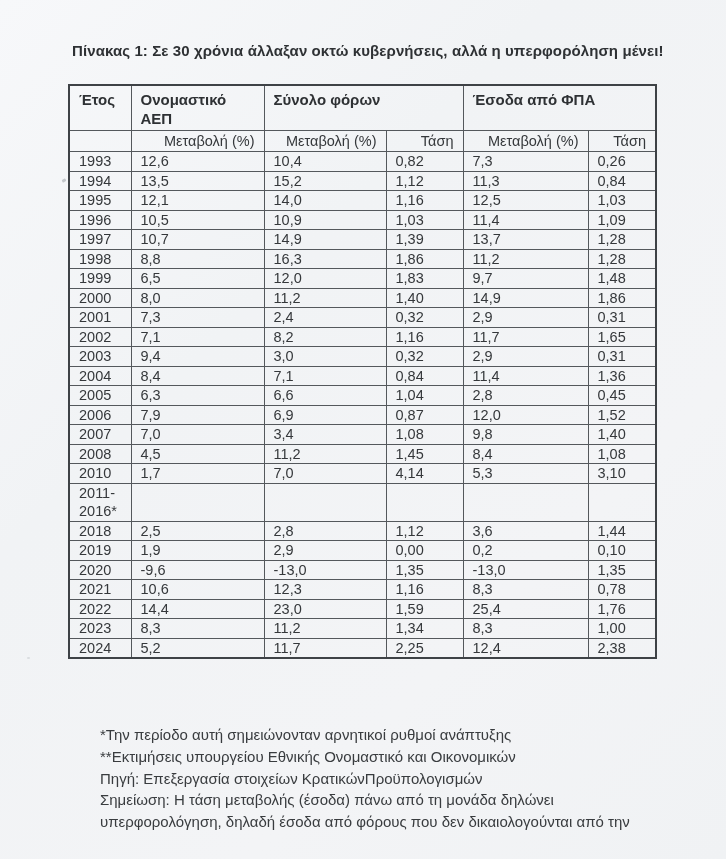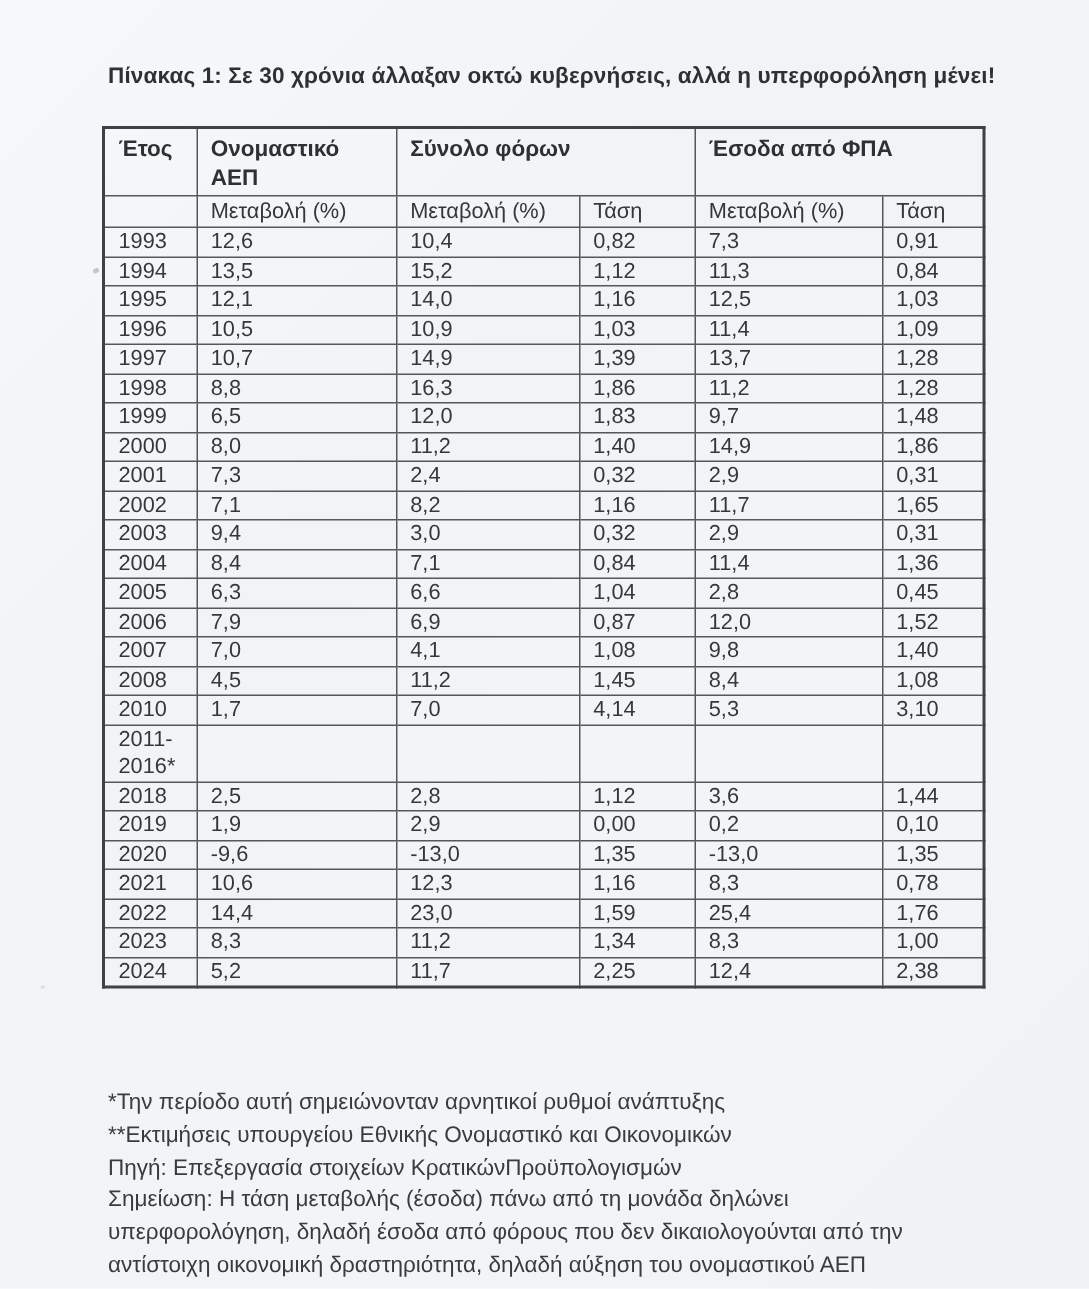"Μεταβολή (%)" tr.header-measures th { text-align: none -> right }
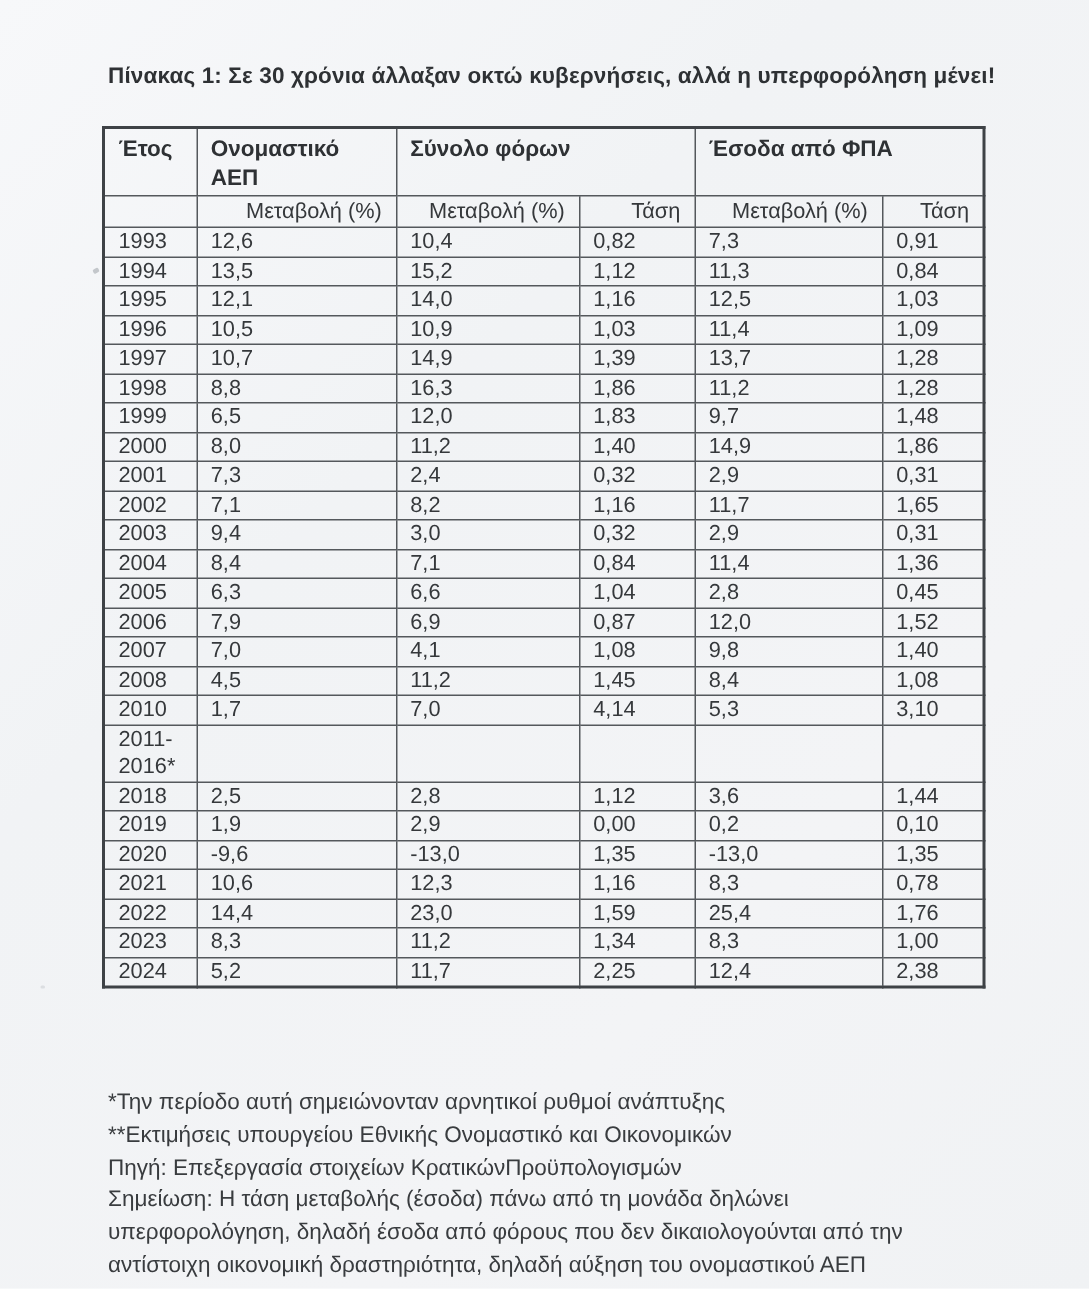"0,91" td { text: 0,91 -> 0,26 }
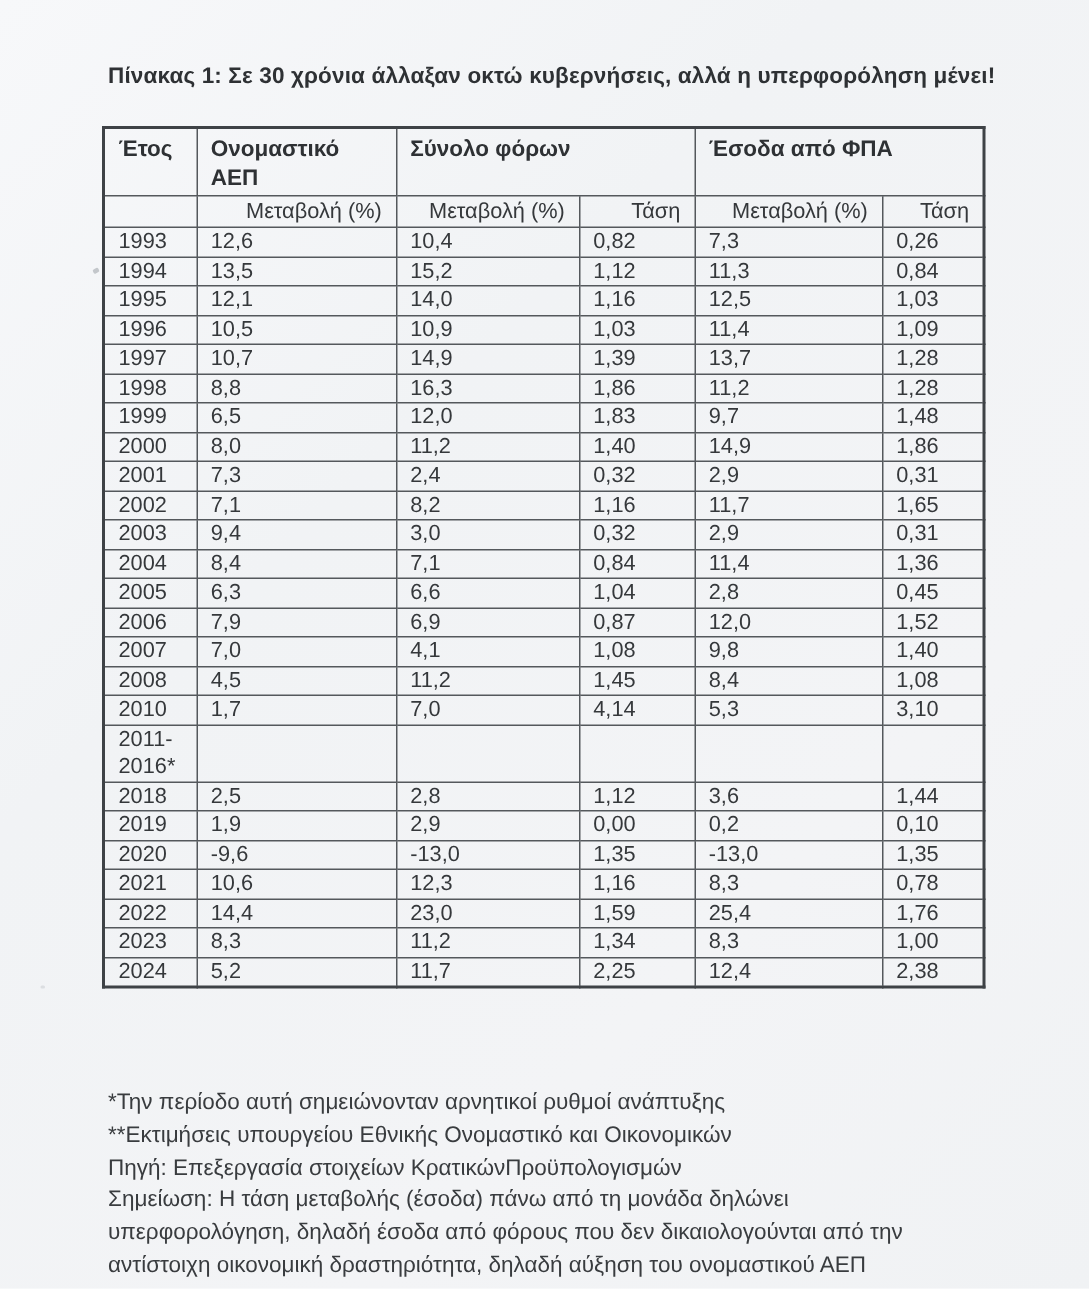"4,1" td { text: 4,1 -> 3,4 }
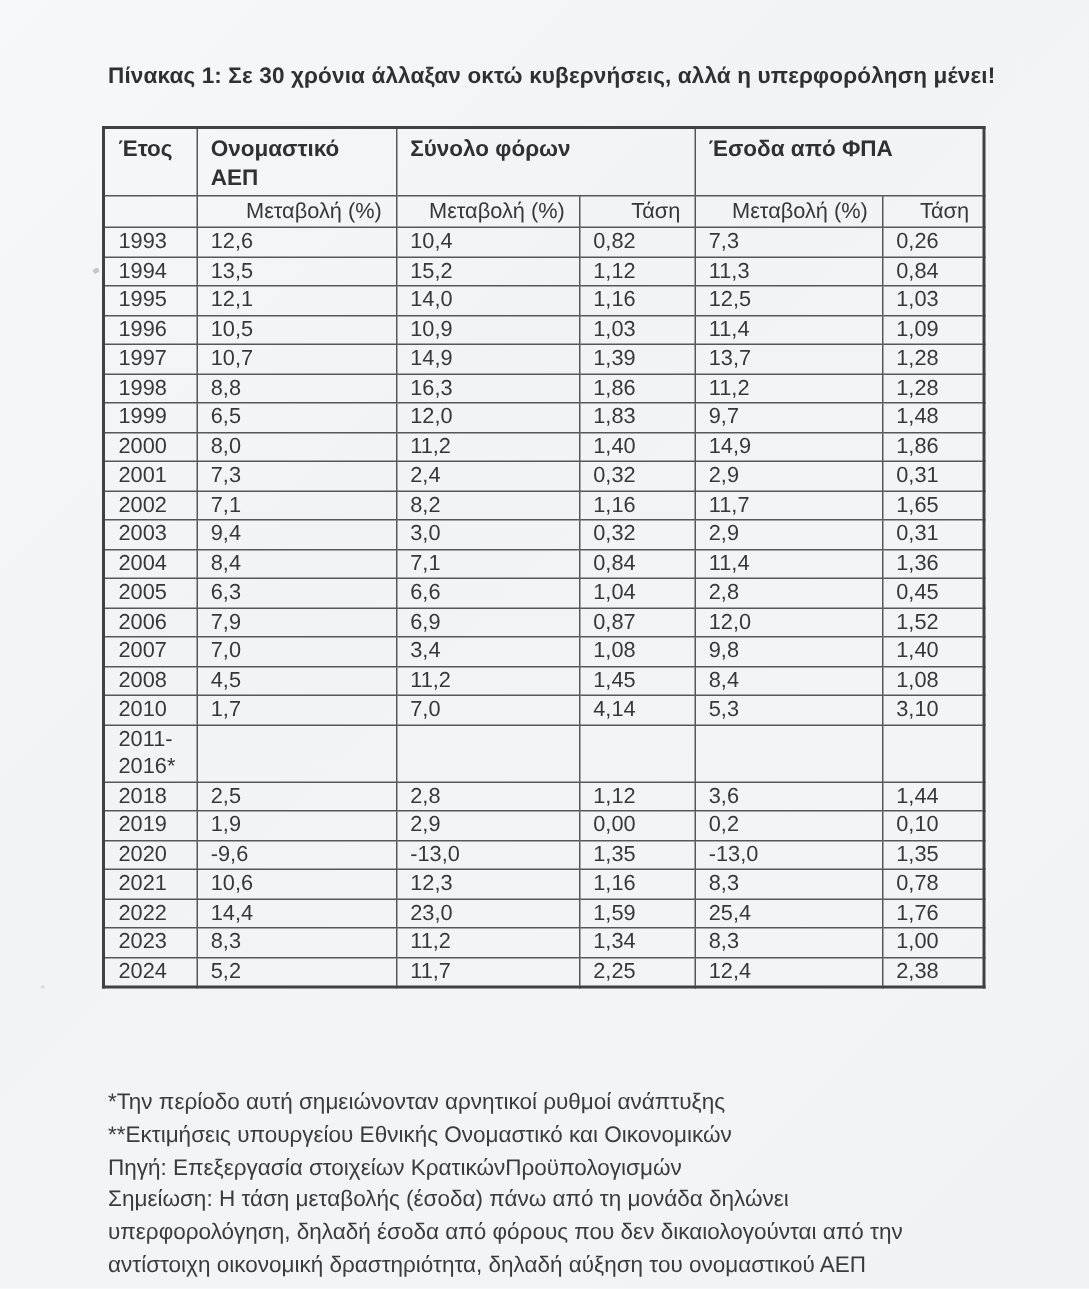"*Την περίοδο αυτή σημειώνονταν αρνητικοί" .note-line { margin-left: none -> 28px }
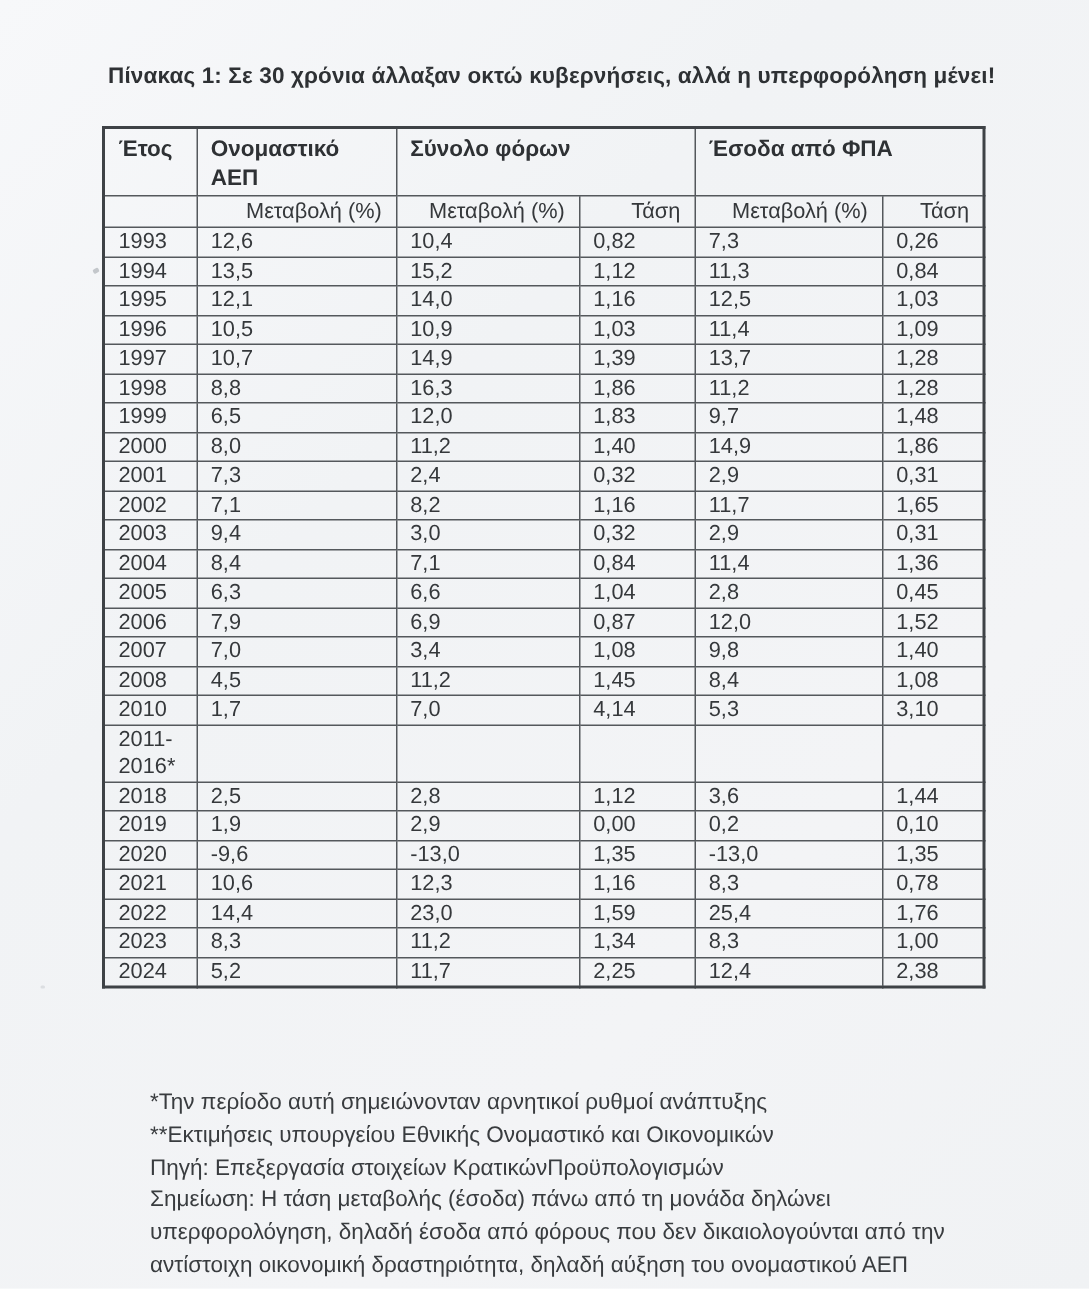"αντίστοιχη οικονομική δραστηριότητα," div.note-line { html: <div>αντίστοιχη οικονομική δραστηριότητα, δηλαδή αύξηση του ονομαστικού ΑΕΠ</div> -> none }
